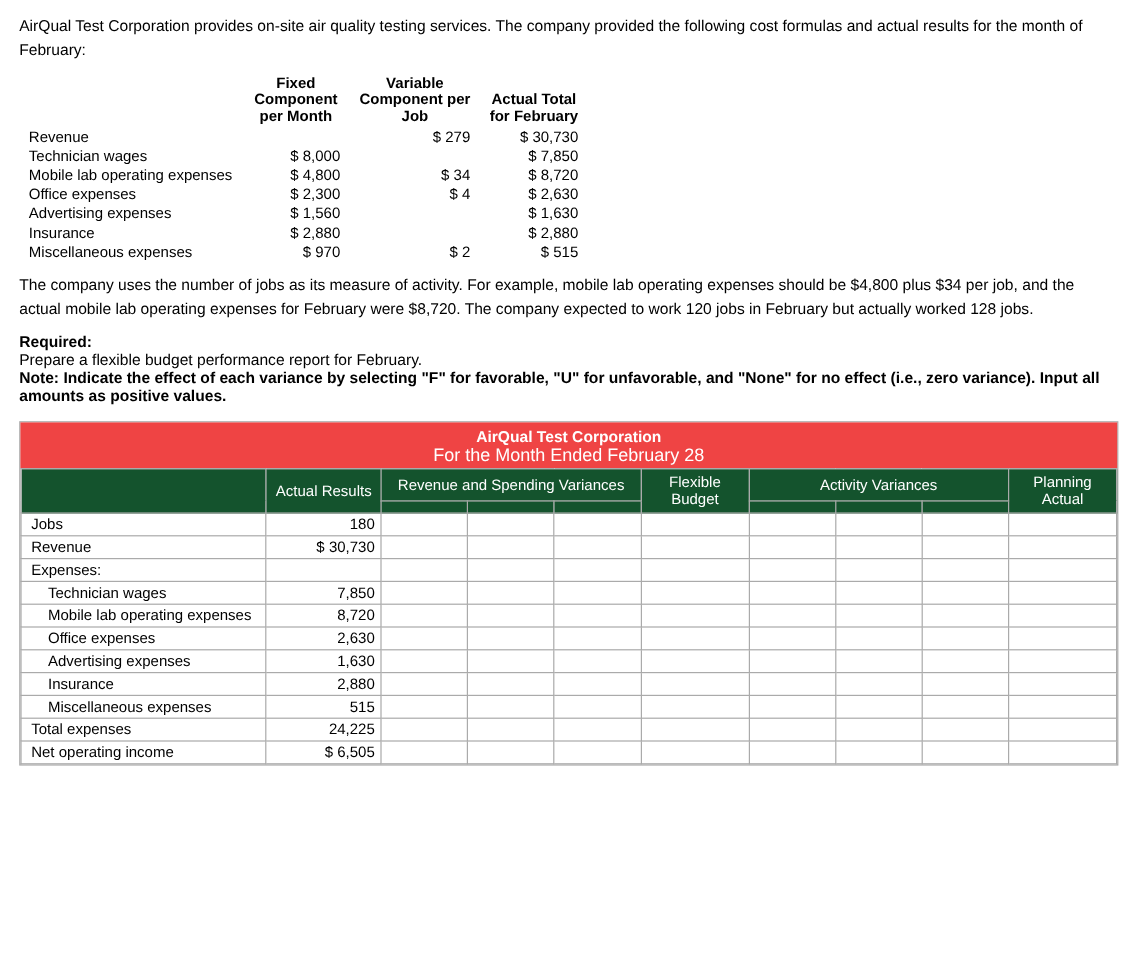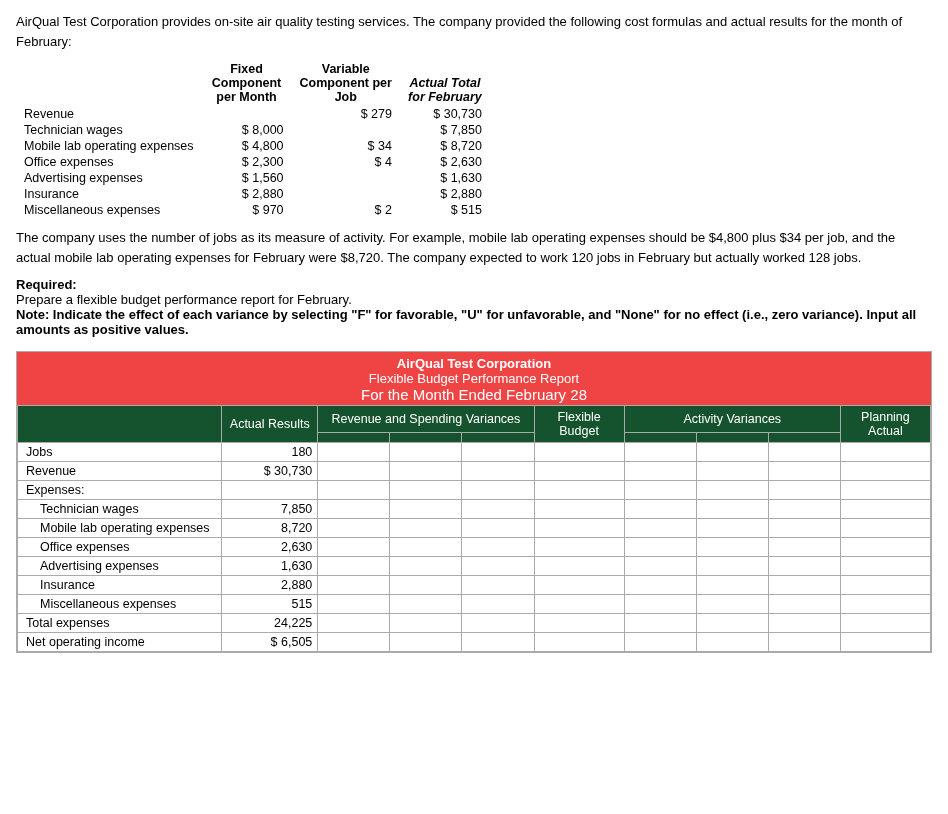"Actual Total" td.num-col { font-style: italic -> none }
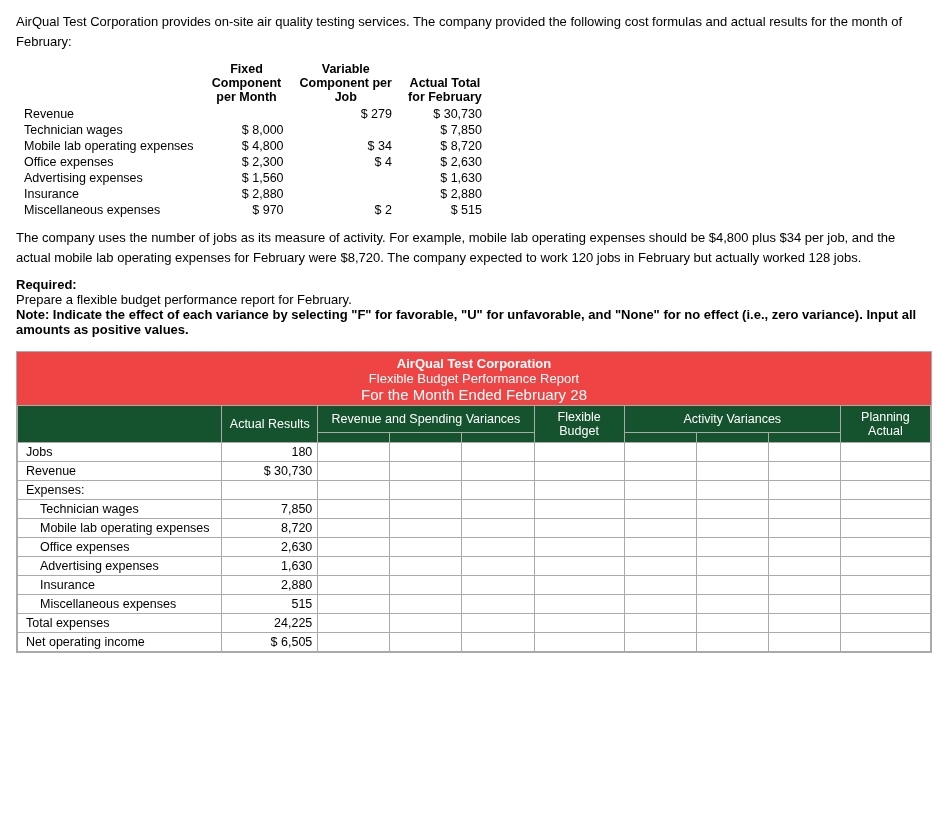"Flexible Budget Performance Report" div.report-title { html: <div>Flexible Budget Performance Report</div> -> none }
